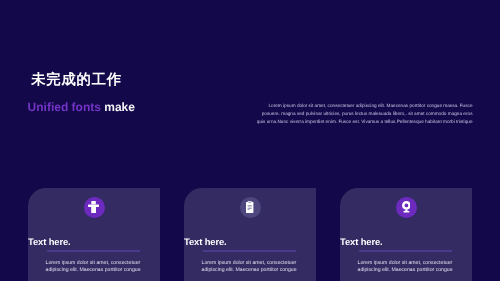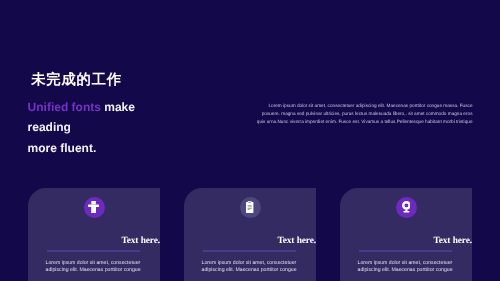"reading" span { html: <span>reading</span> -> none }
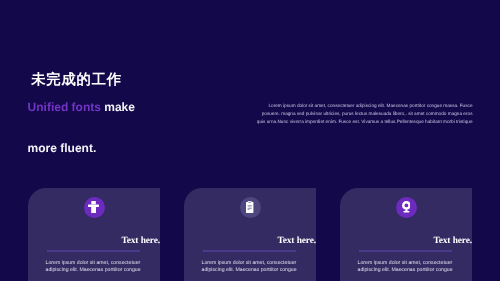"more fluent." span { html: <span>more fluent.</span> -> none }
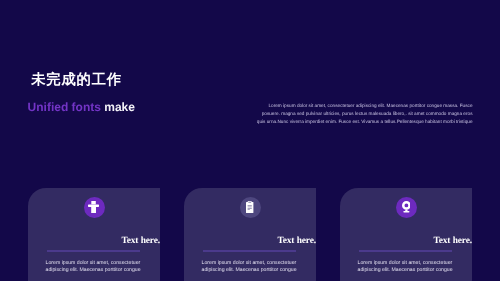"Text here." .card-title { font-family: Liberation Serif, serif -> none; text-align: right -> left }
